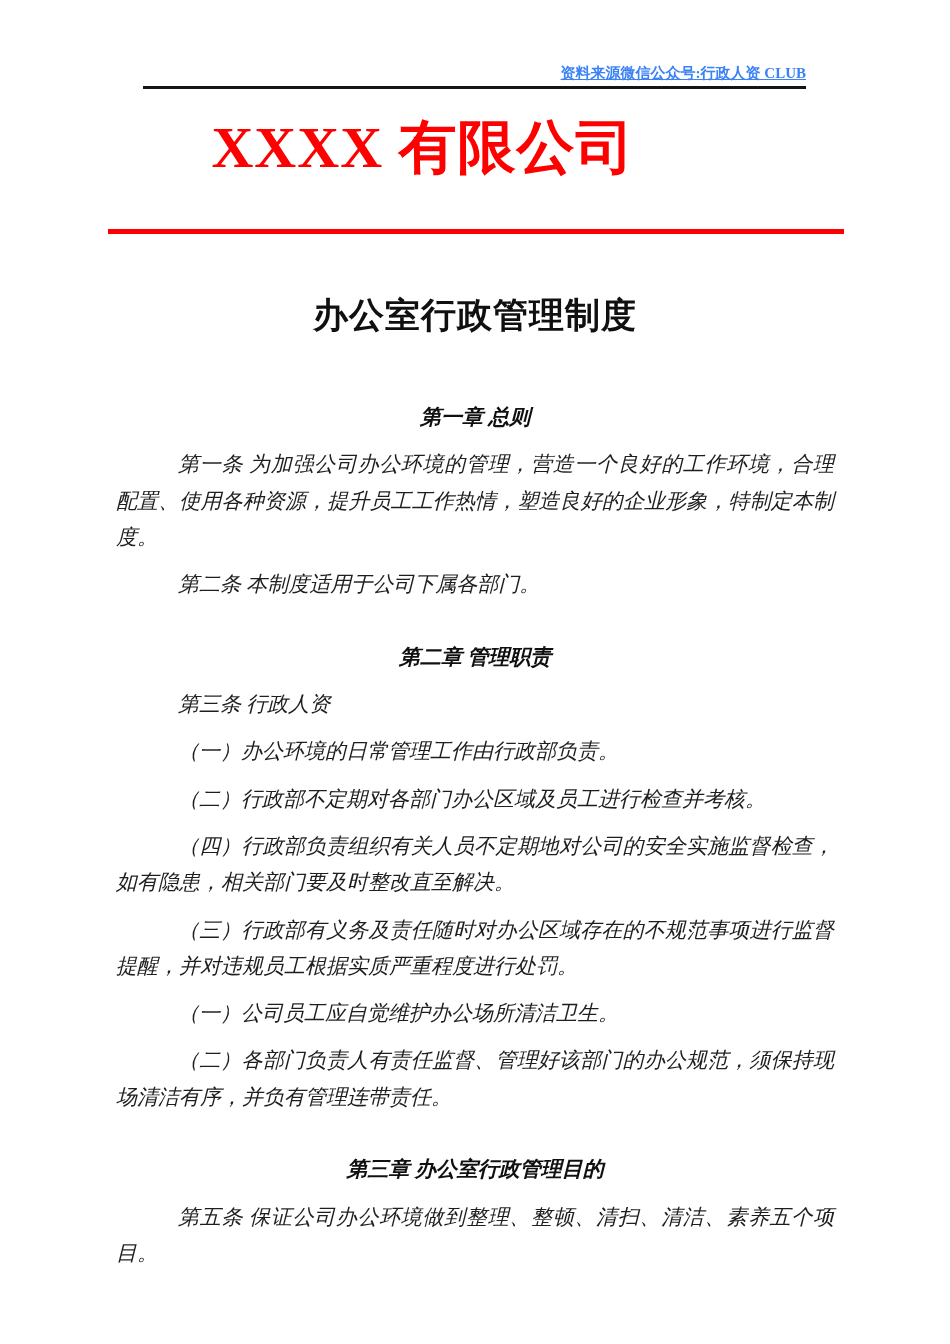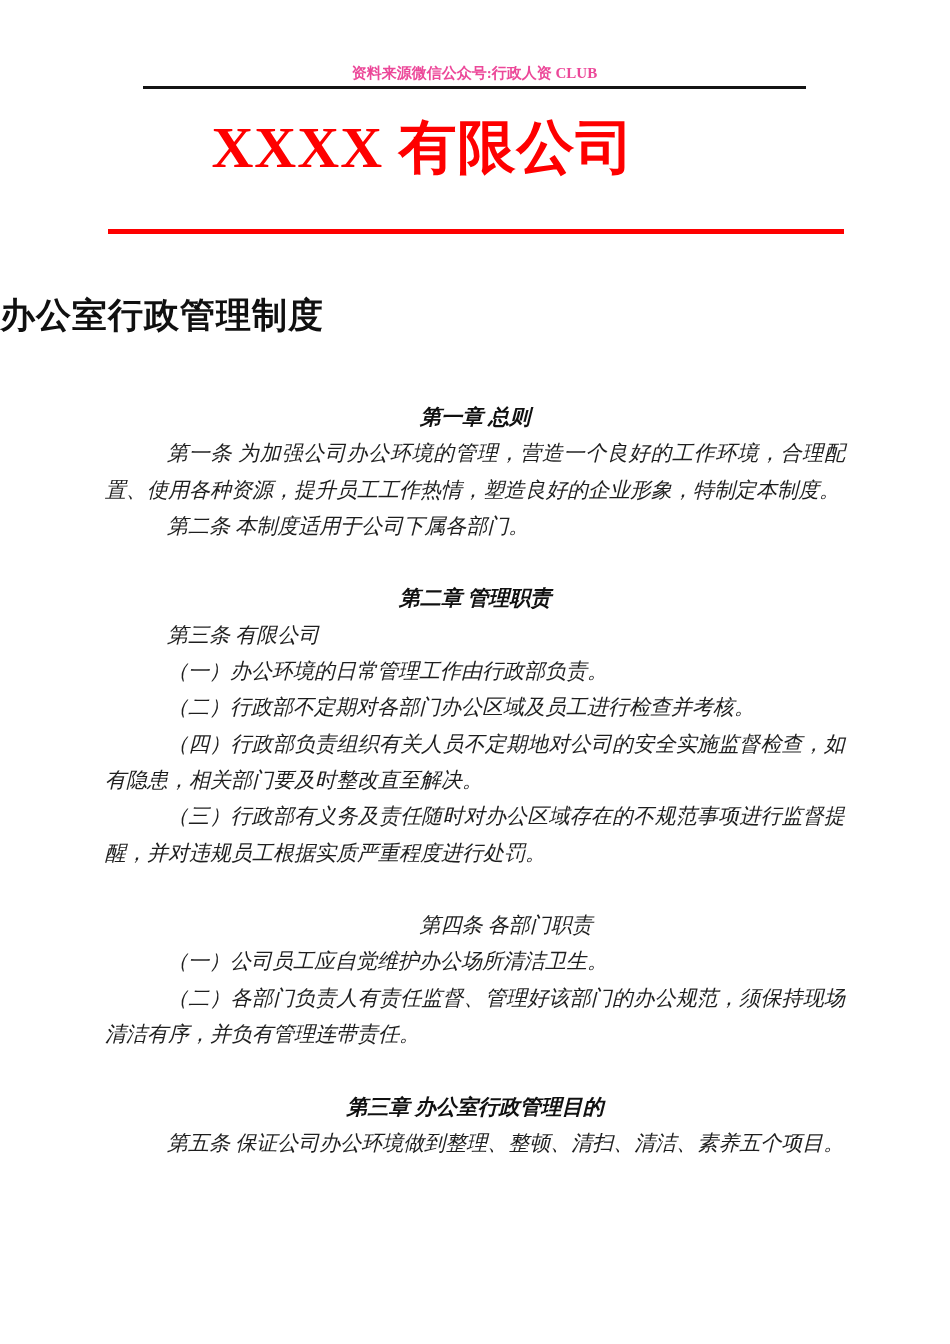"资料来源微信公众号:行政人资 CLUB" .page-header { color: #ec4899 -> #3b82f6; text-align: center -> right; text-decoration: none -> underline }
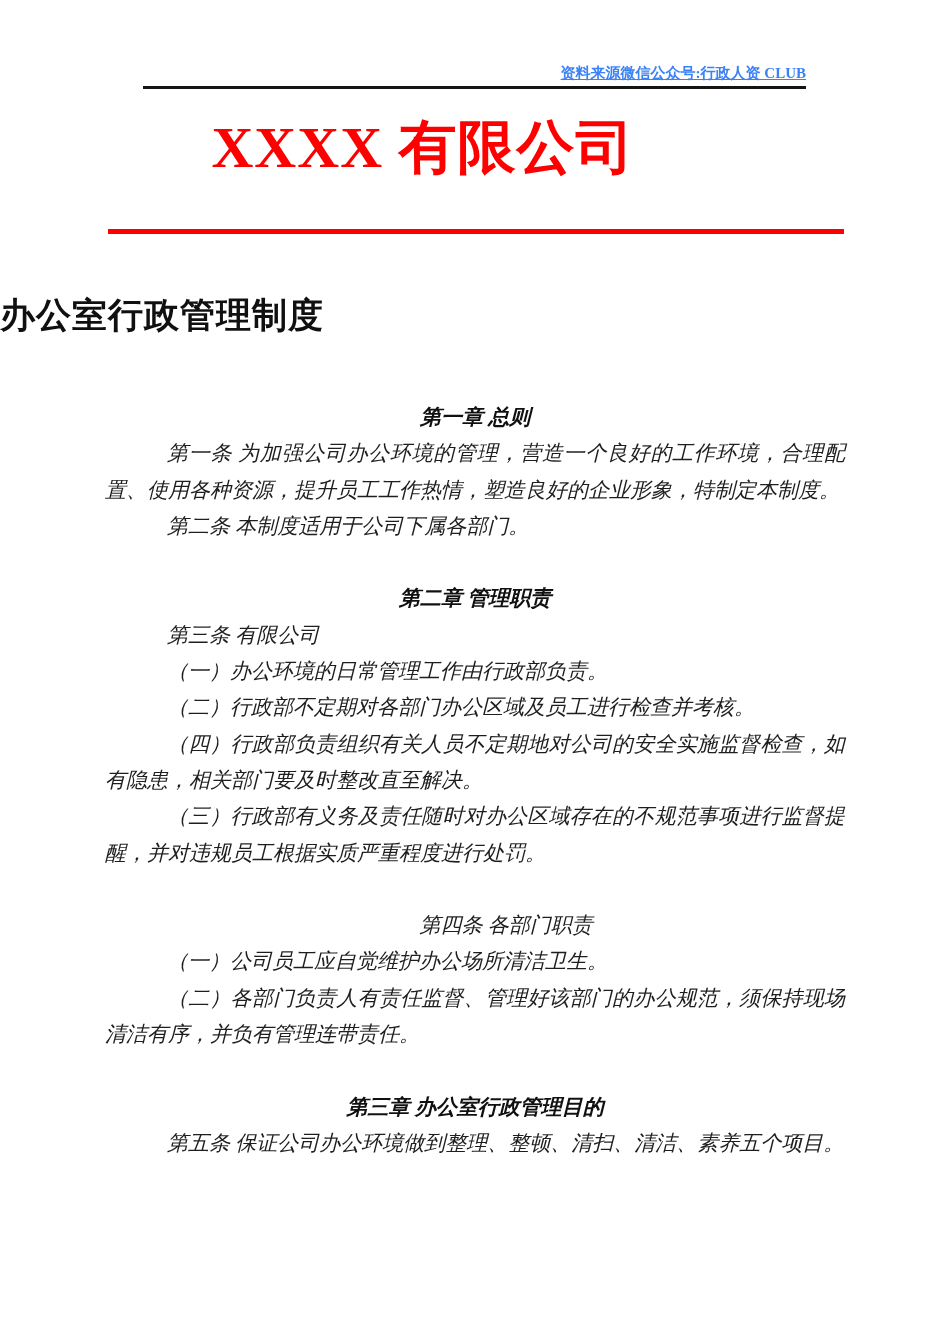"办公室行政管理制度" .doc-title { text-align: none -> center }
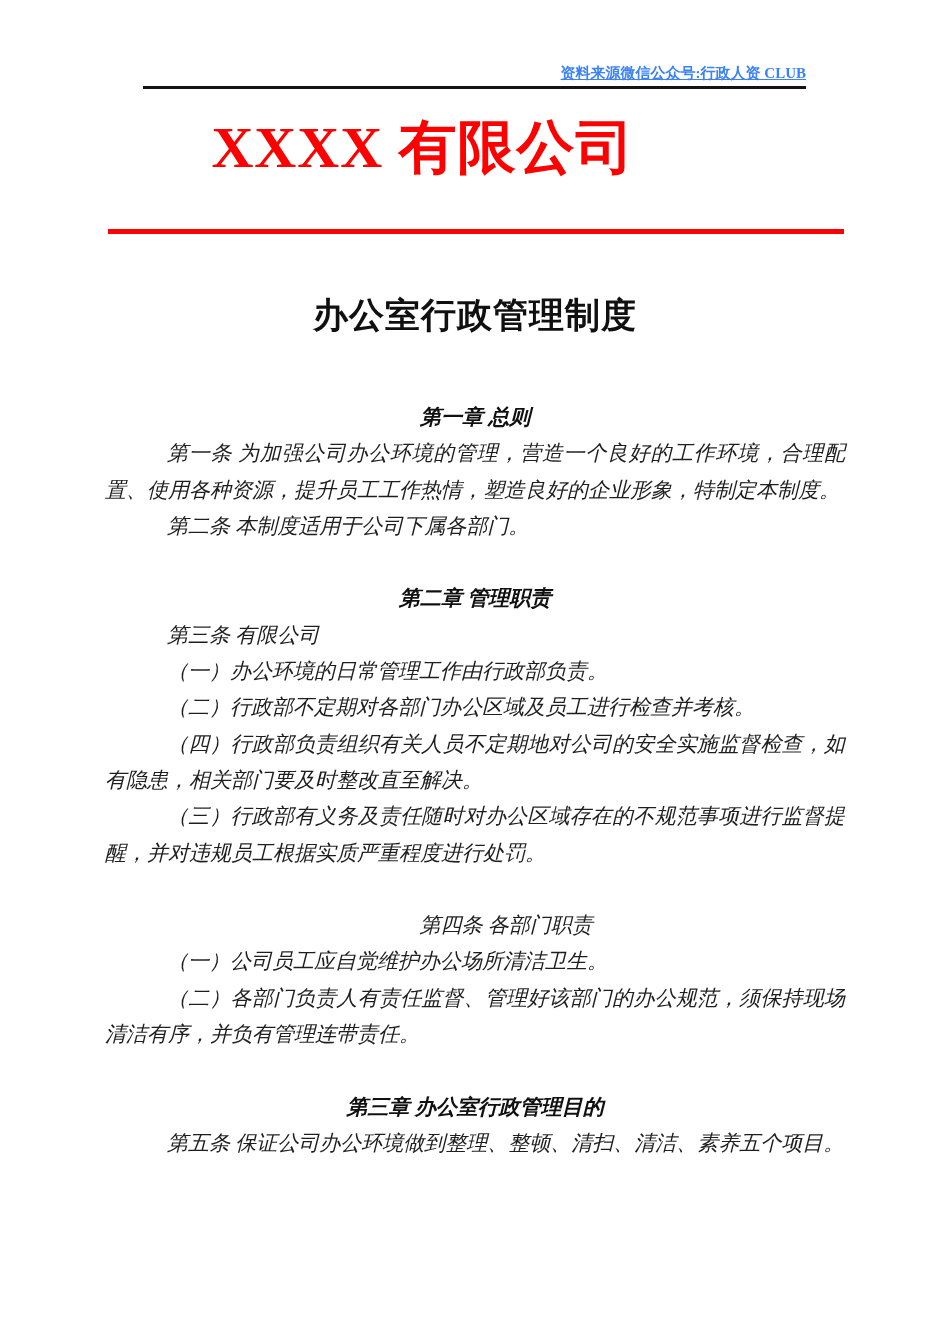"第一条" .para { margin: 0 -> 11px }
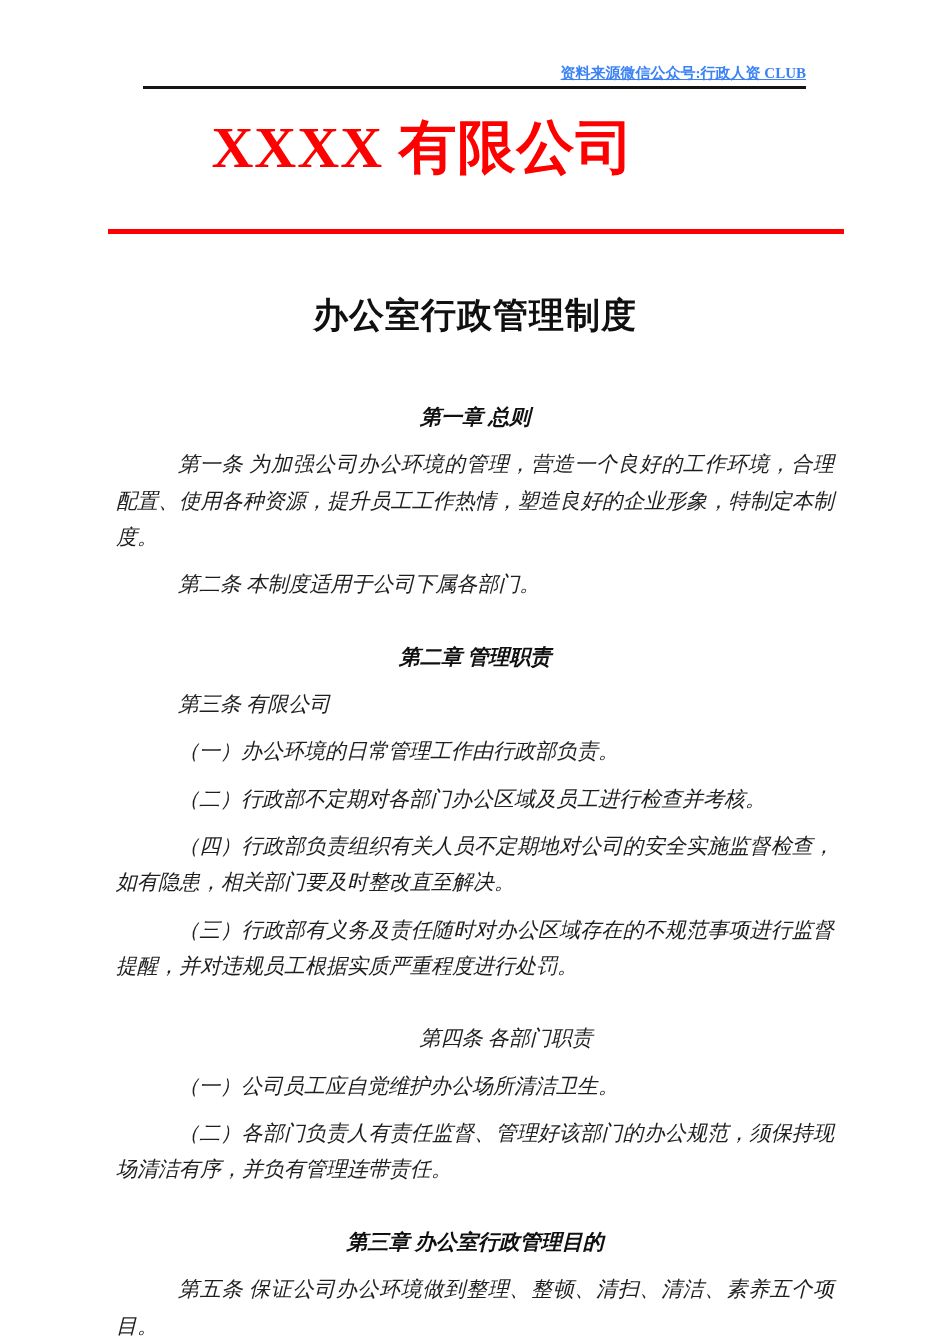"第三条 有限公司" p.para { text: 有限公司 -> 行政人资 }
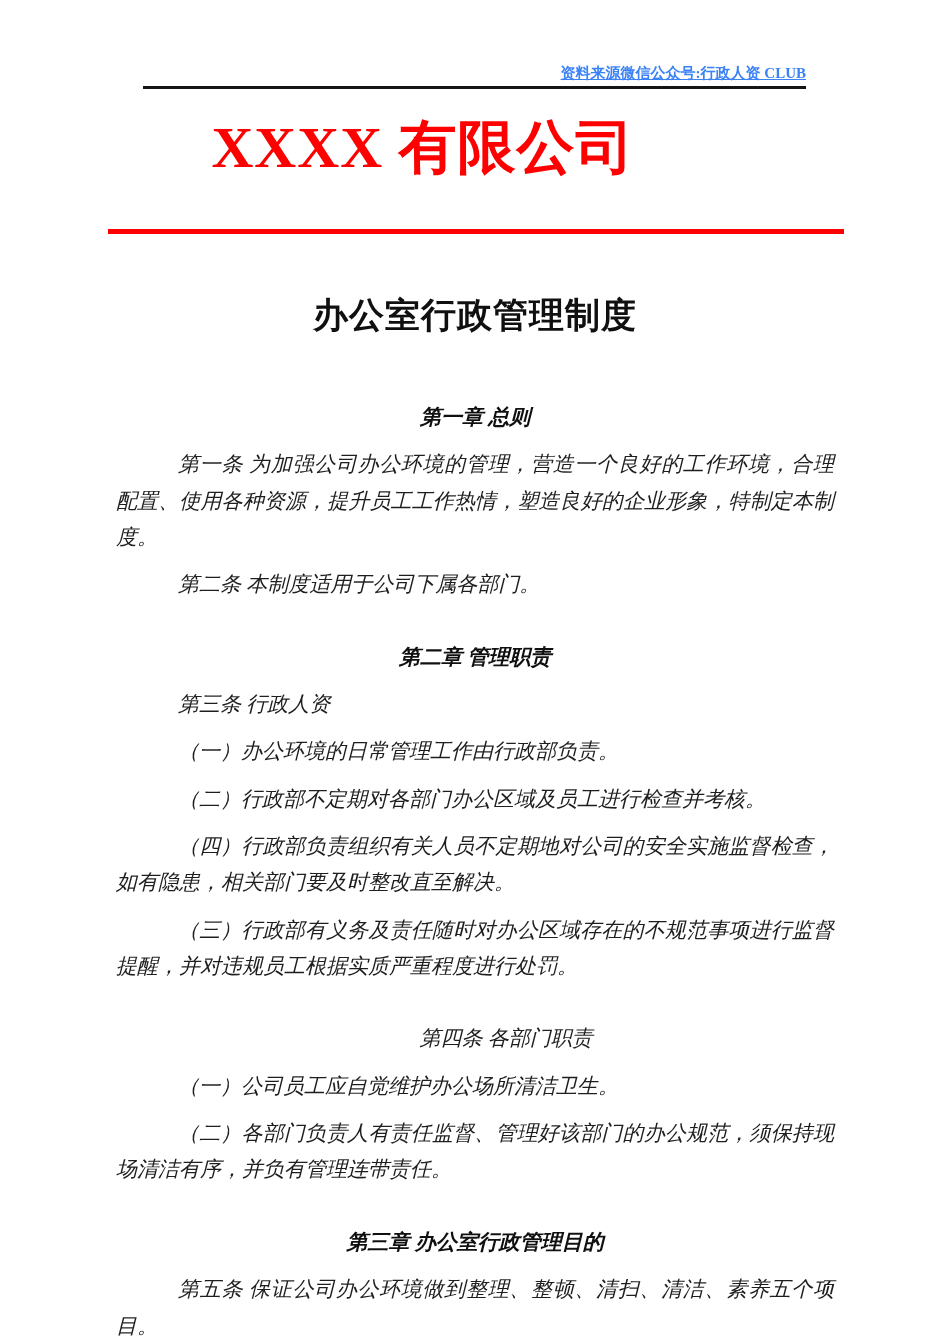"第四条 各部门职责" p.para { html: <p>第四条 各部门职责</p> -> none }
